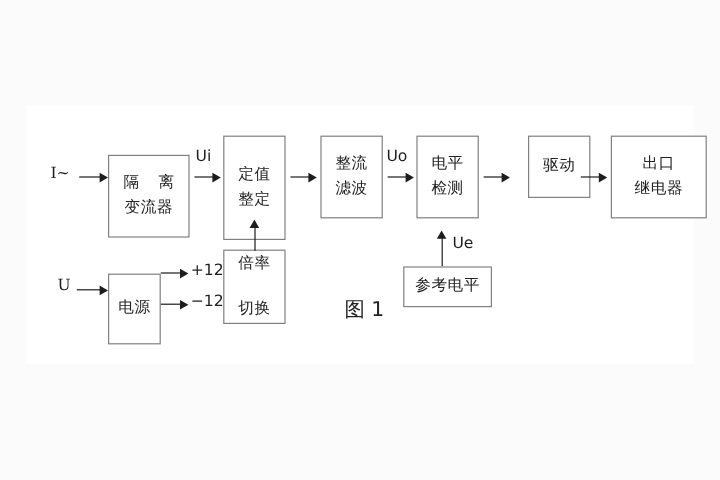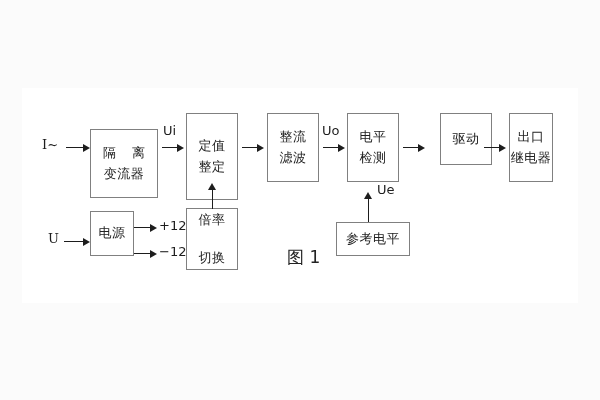"出口" div.box { width: 44px -> 80px }
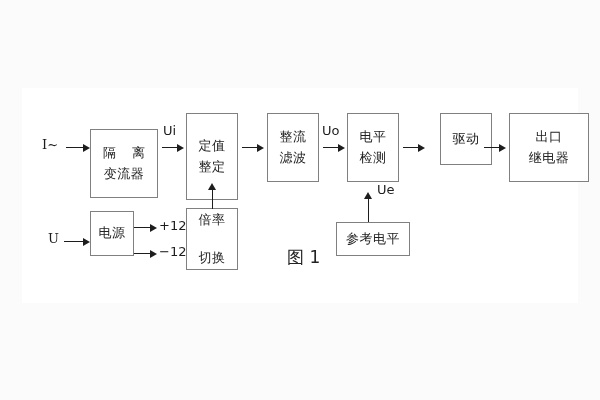"Ue" div.label { top: 182px -> 196px }
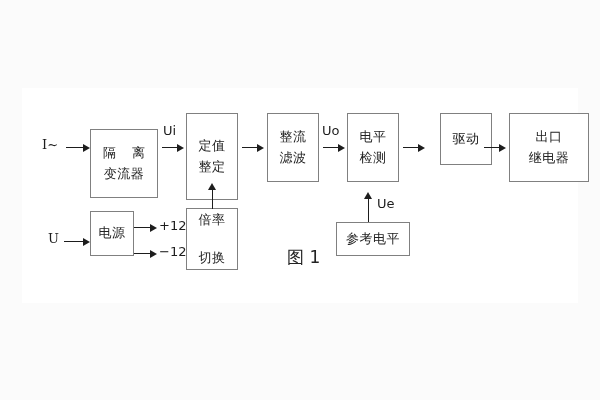"电源" div.box { height: 45px -> 59px; top: 211px -> 228px }
